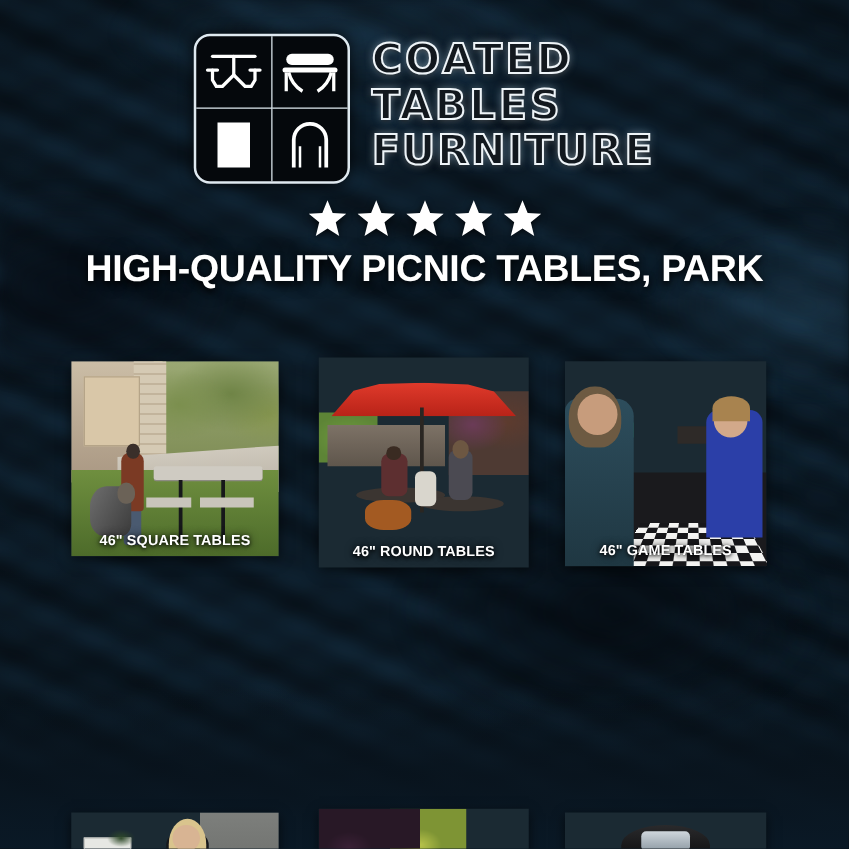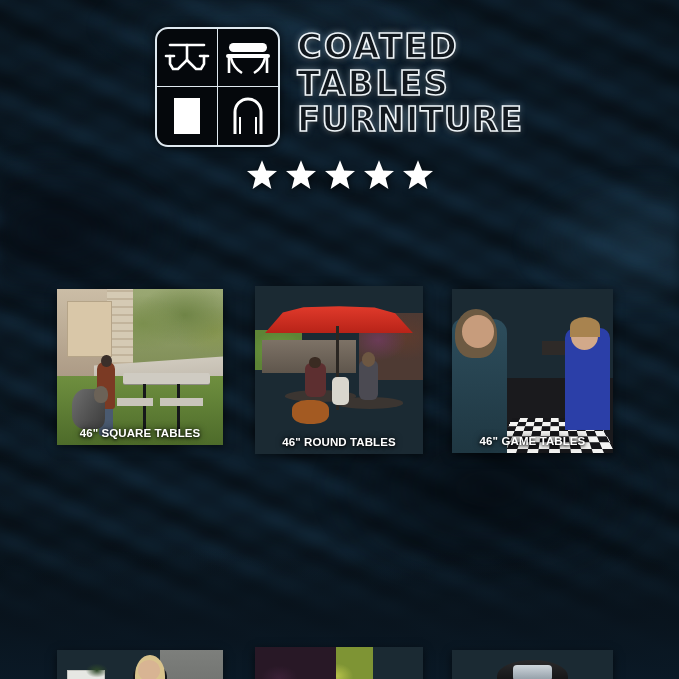"HIGH-QUALITY PICNIC TABLES, PARK" span.hl1 { html: none -> <span>HIGH-QUALITY PICNIC TABLES, PARK</span> }
